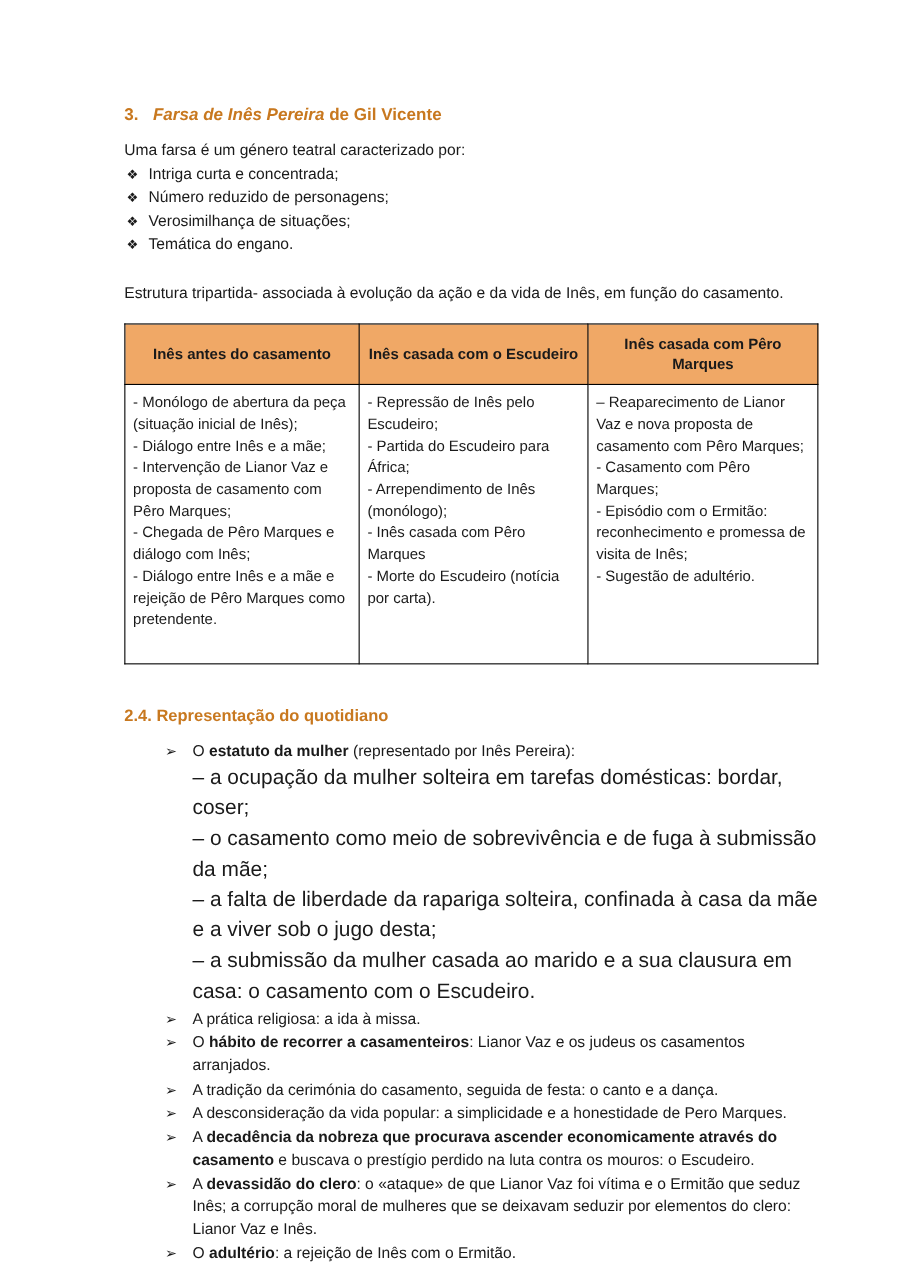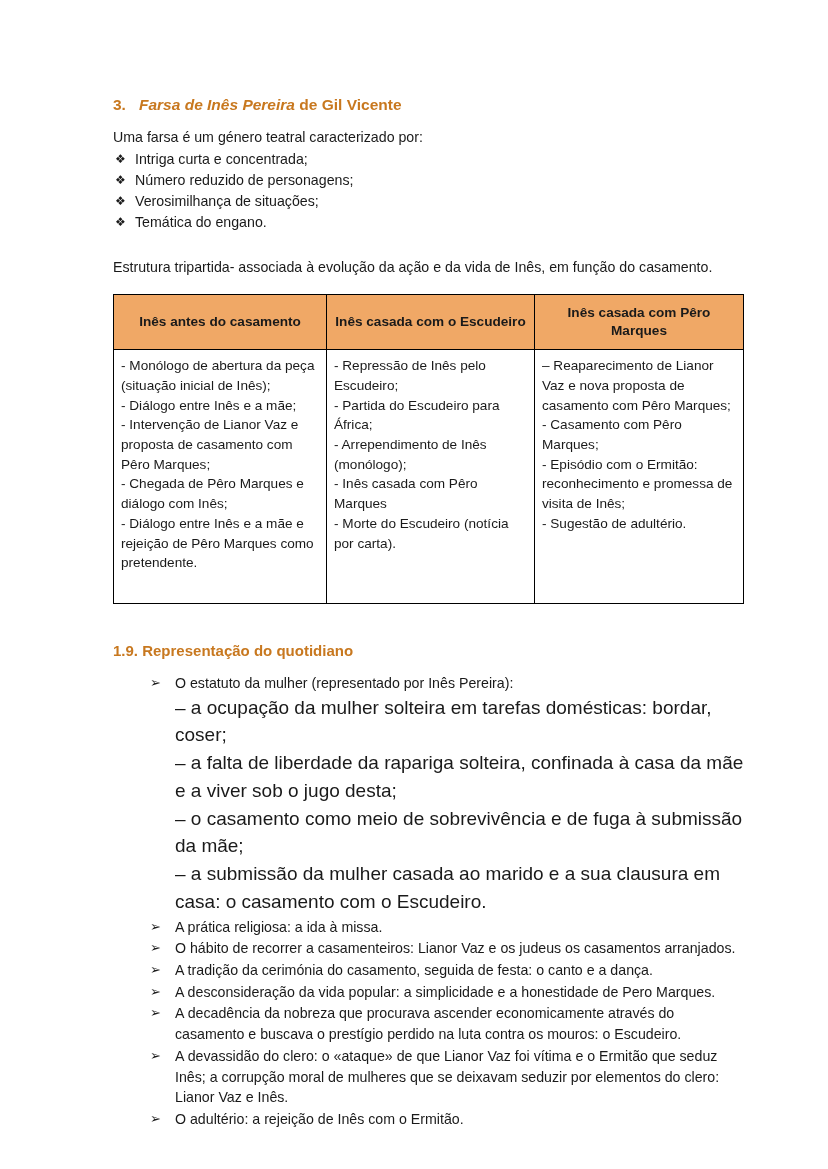"1.9. Representação do quotidiano" h2.h-sub { text: 1.9 -> 2.4 }
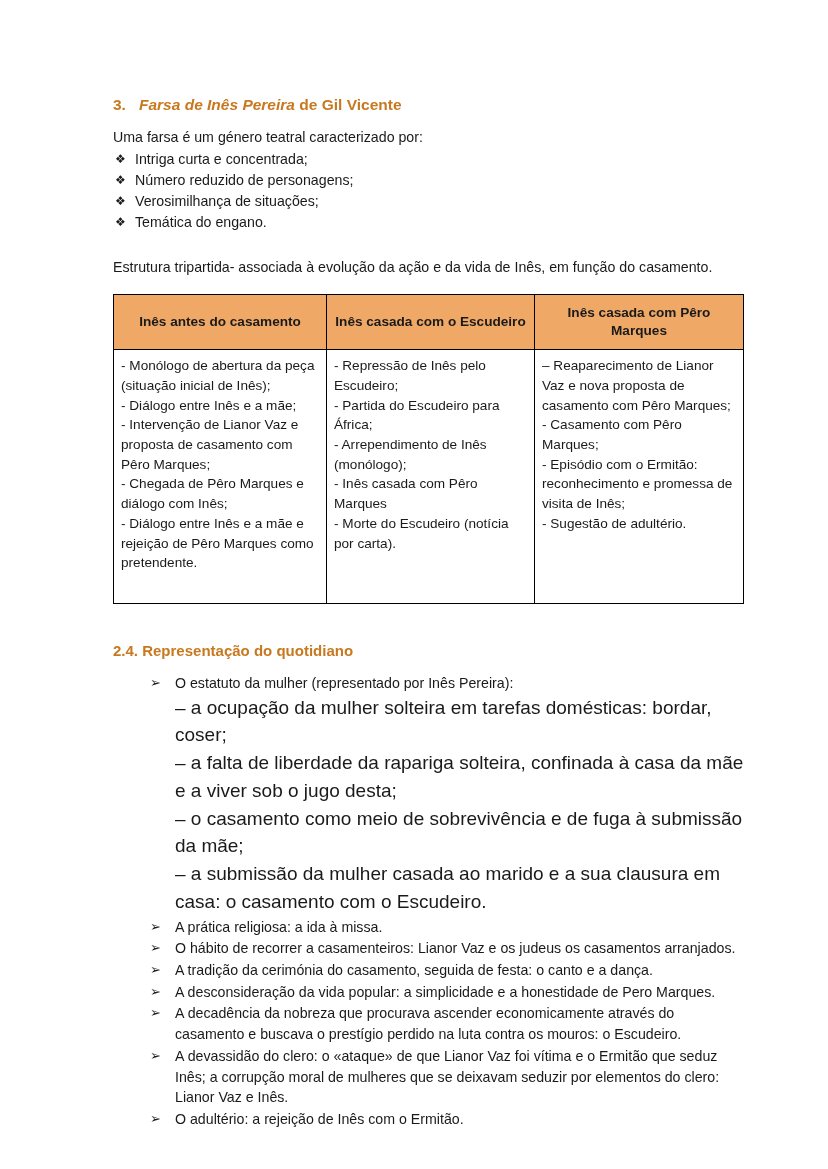"estatuto da mulher" ul.arrow > li b { font-weight: normal -> bold }
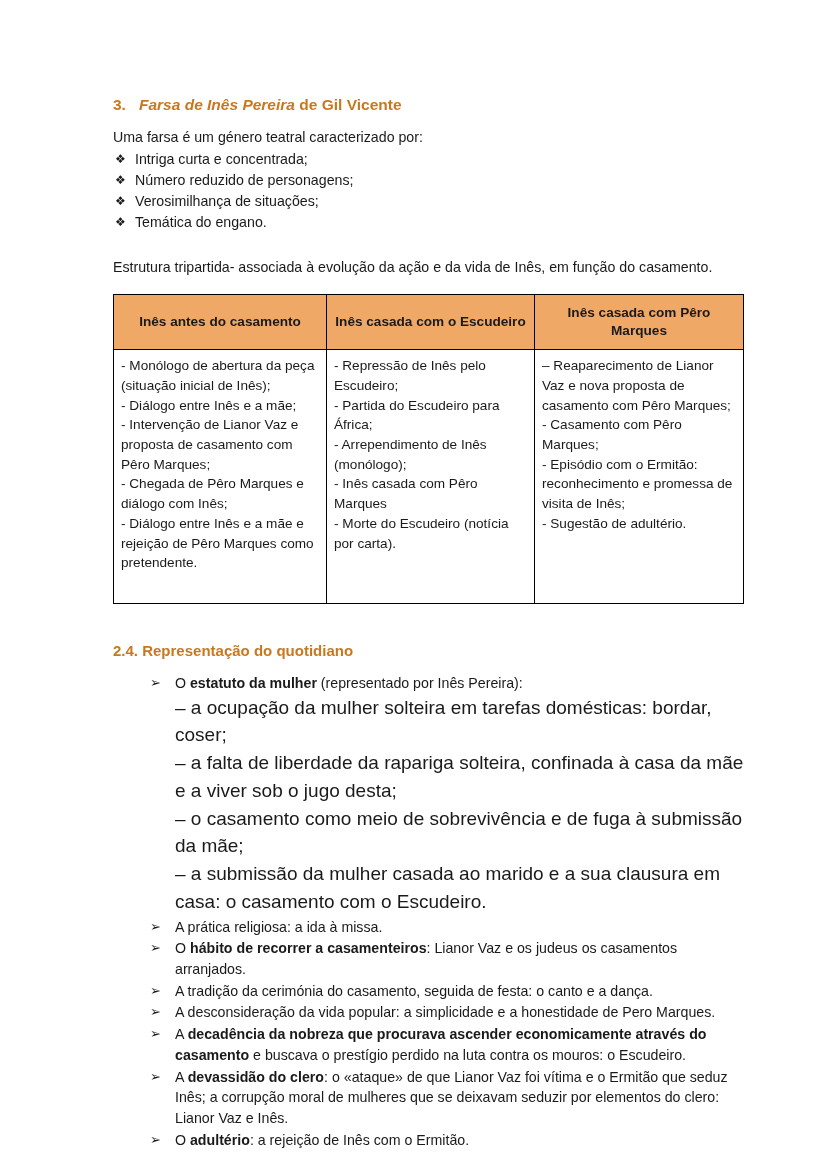"– a falta de liberdade" span.subdash { order: before "– o casamento como meio" -> after "– o casamento como meio" }
